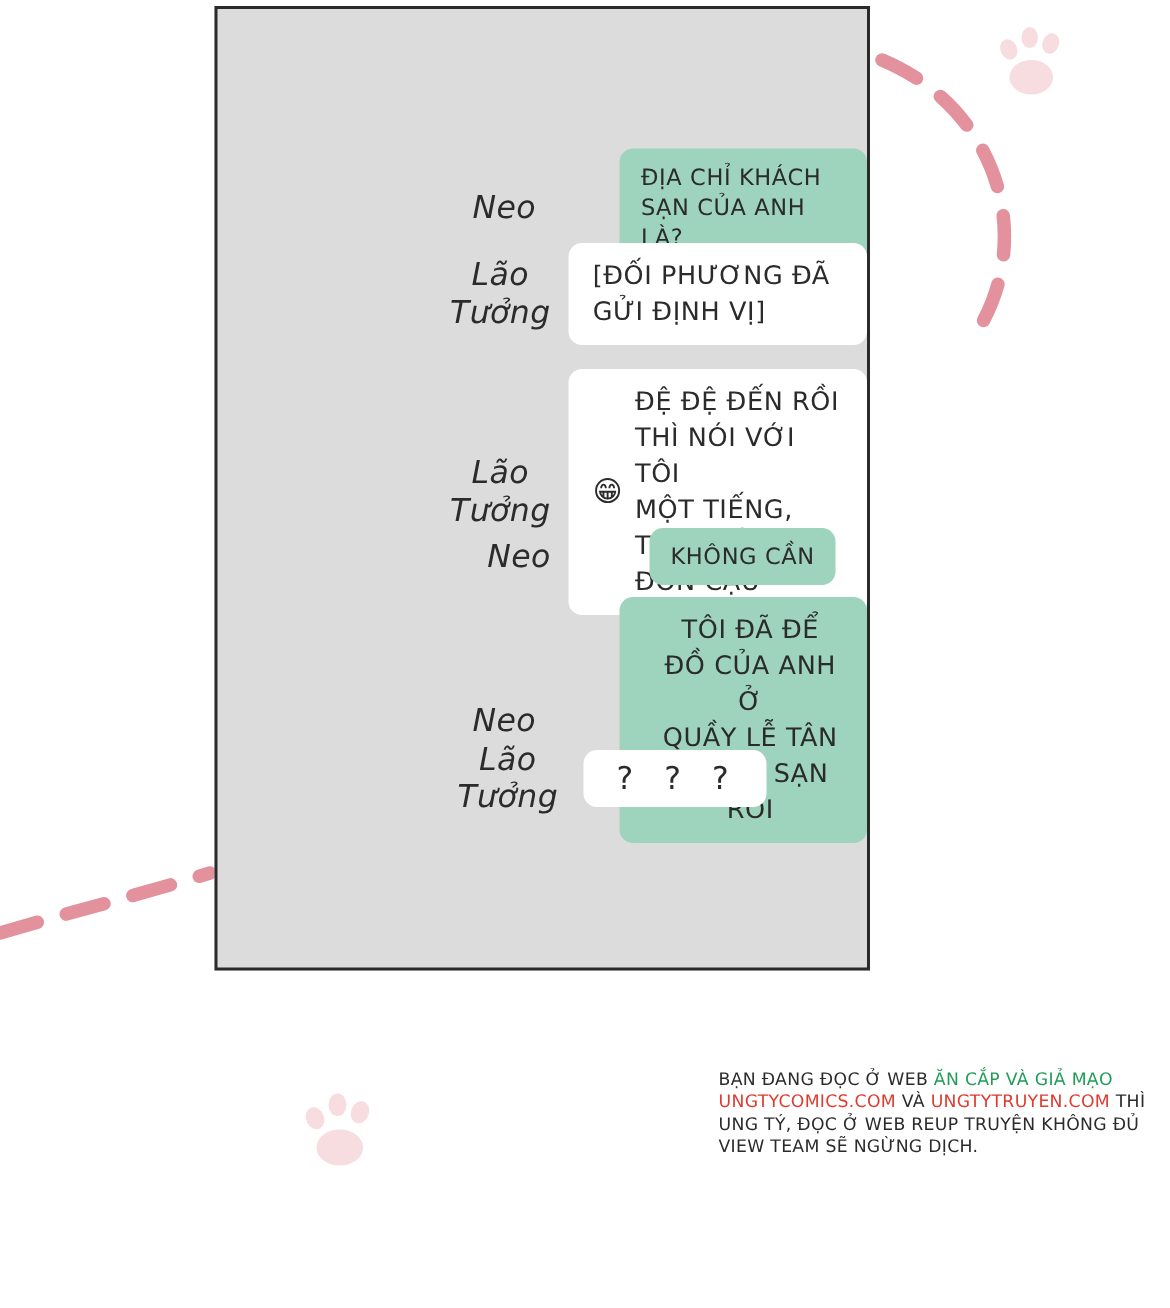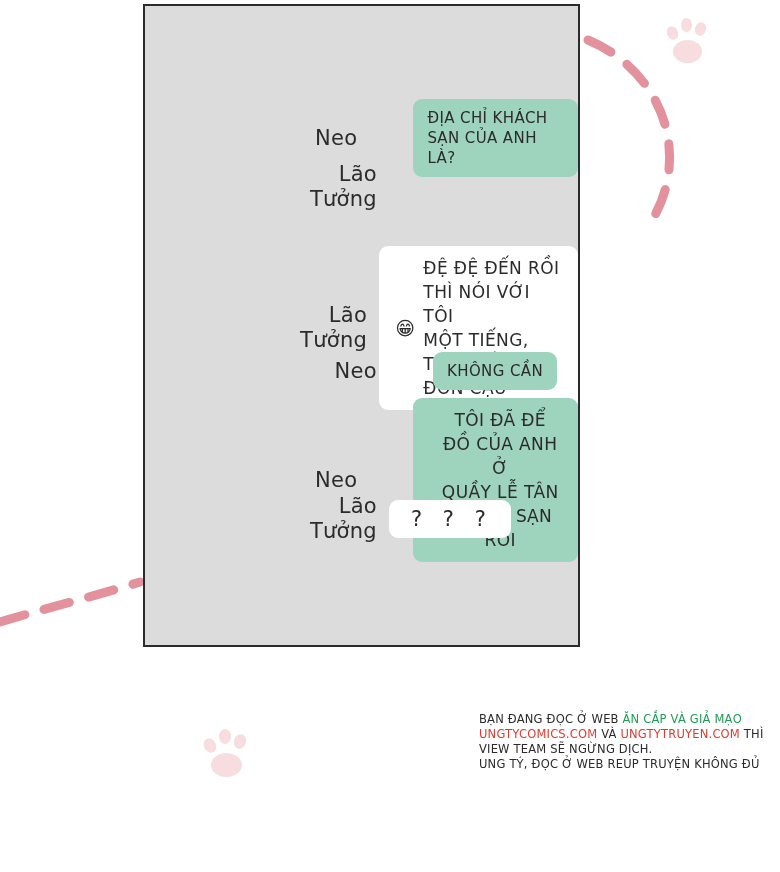"Neo" .name { font-style: none -> italic; text-align: right -> center }
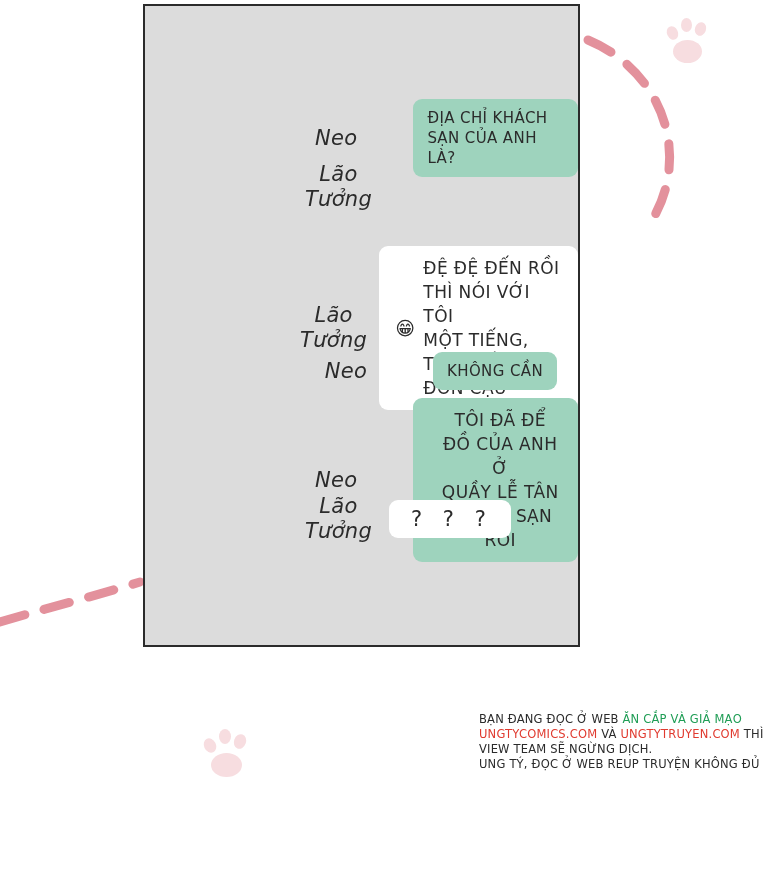"[ĐỐI PHƯƠNG ĐÃ GỬI ĐỊNH" div.bubble { html: none -> <div>[Đối phương đã gửi định vị]</div> }
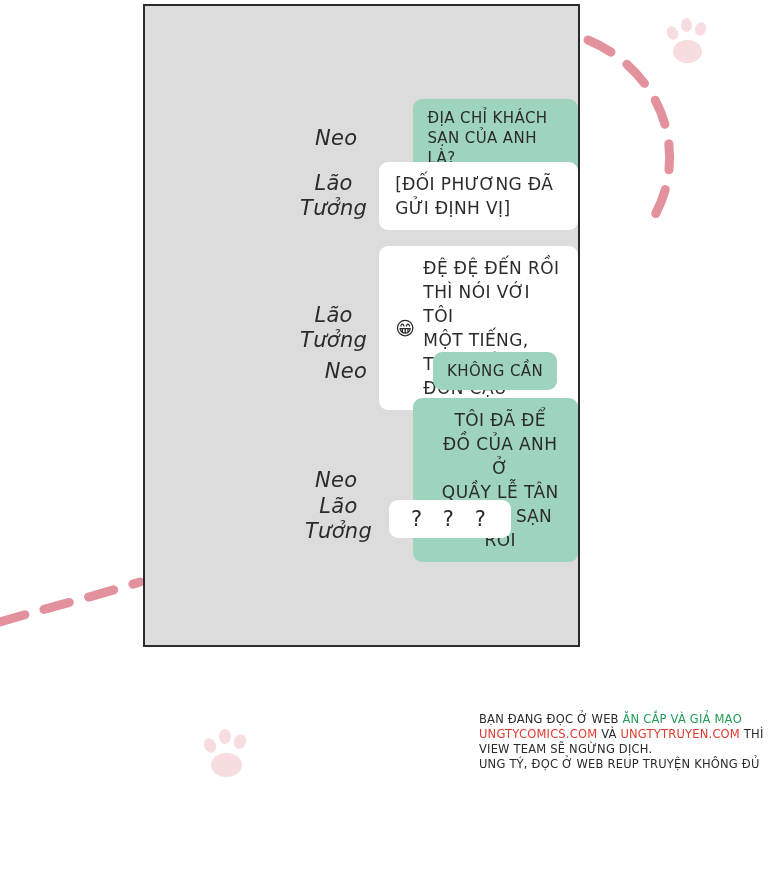"VIEW TEAM SẼ NGỪNG DỊCH." div { order: before "UNG TÝ, ĐỌC Ở WEB" -> after "UNG TÝ, ĐỌC Ở WEB" }
